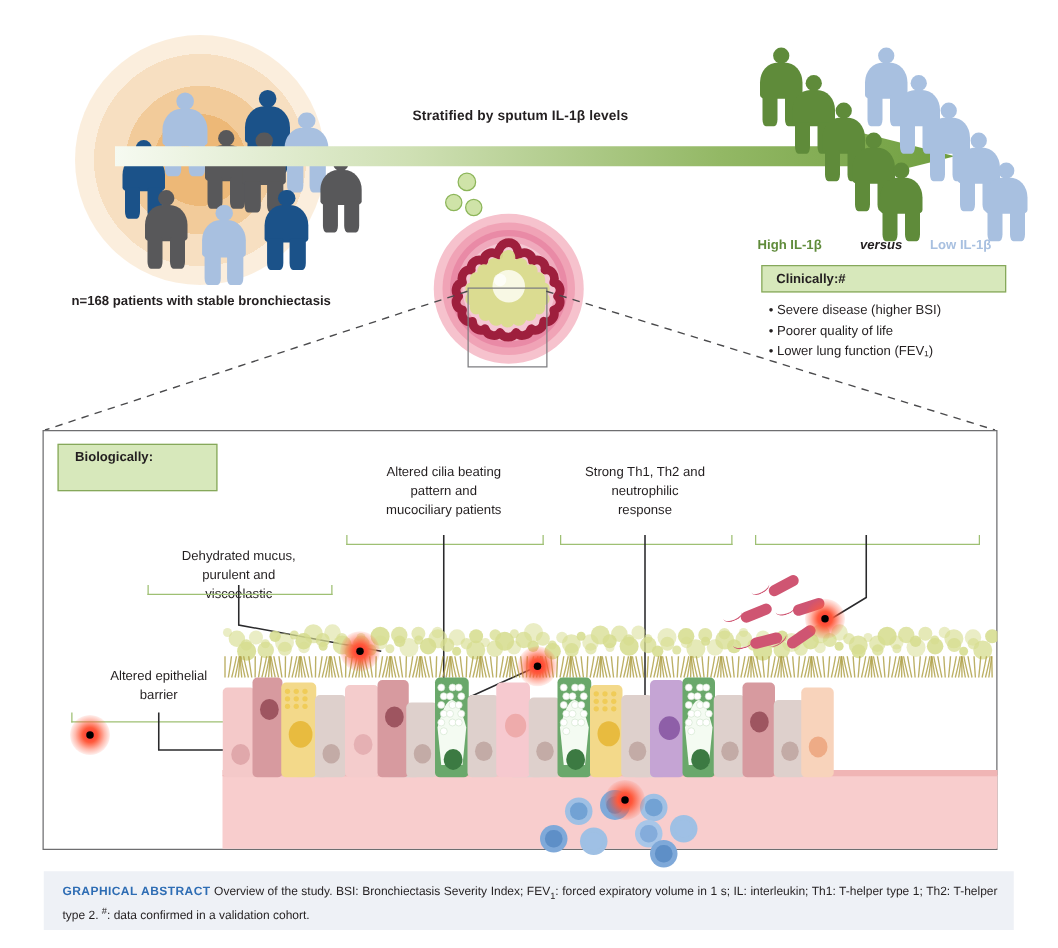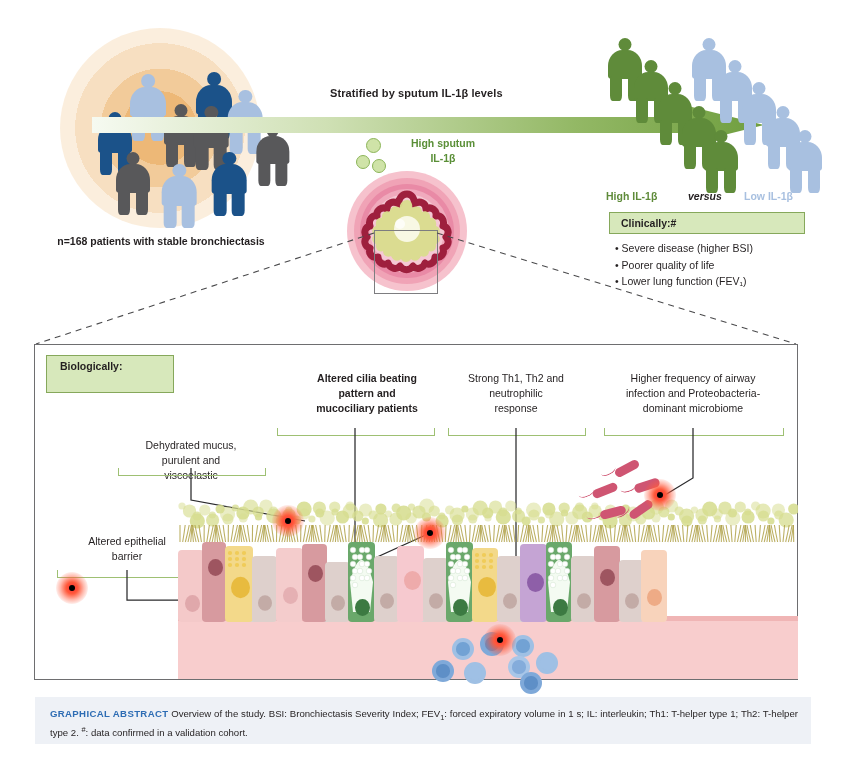"High sputum" div.abs { html: <div> <div>High sputum</div> <div>IL-1β</div> </div> -> none }
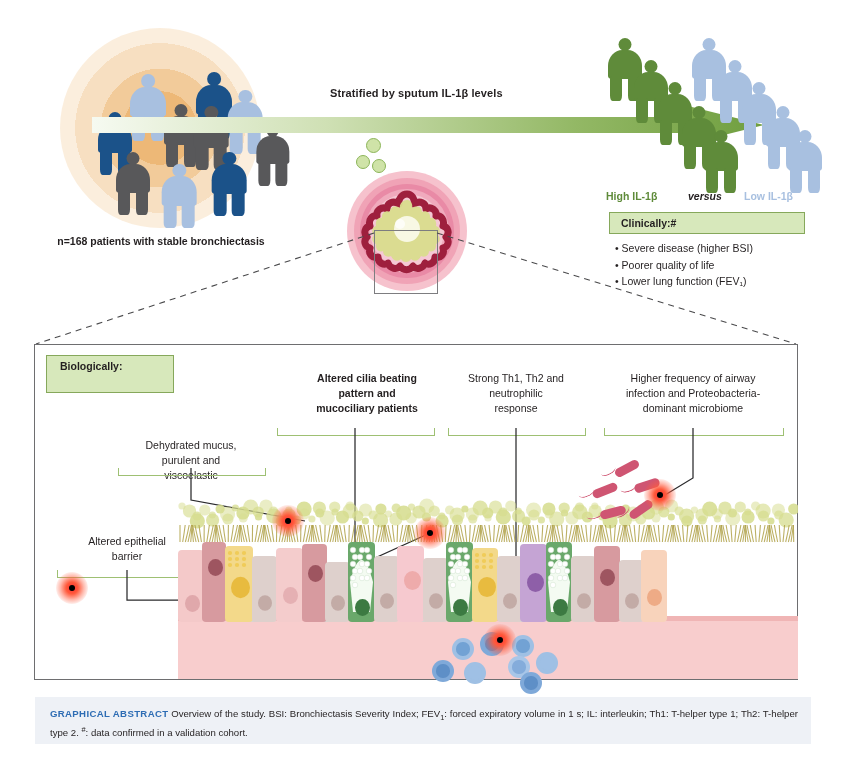"Altered cilia beating" div.feat-label { font-weight: bold -> none; left: 284px -> 272px }
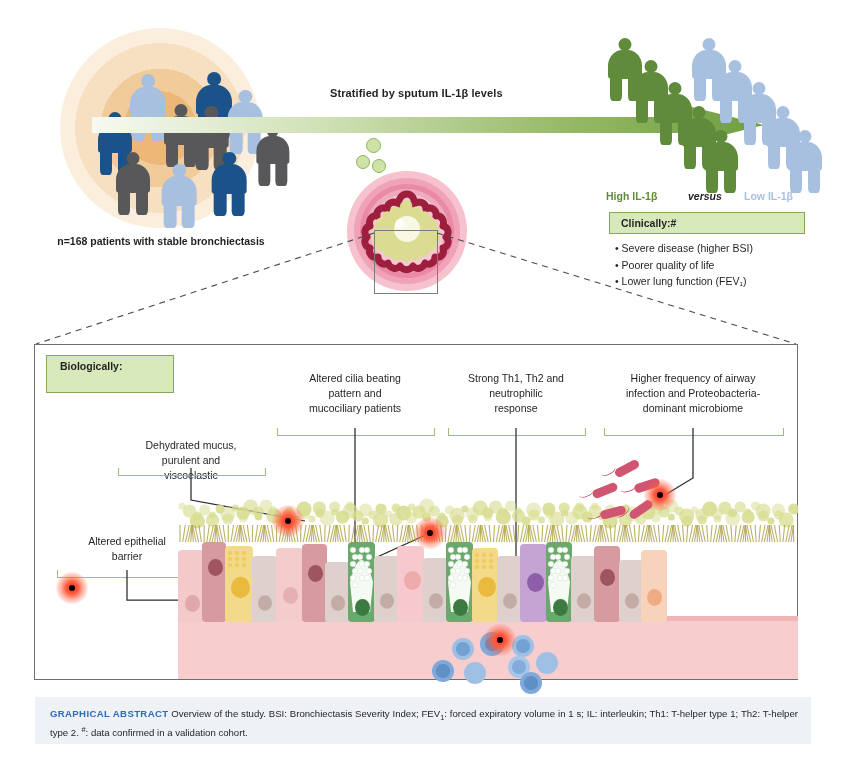"Higher frequency of airway" div.feat-label { html: <div> <div>Higher frequency of airway</div> <div>infection and Proteobacteria-</div> <div>dominant microbiome</div> </div> -> none }
